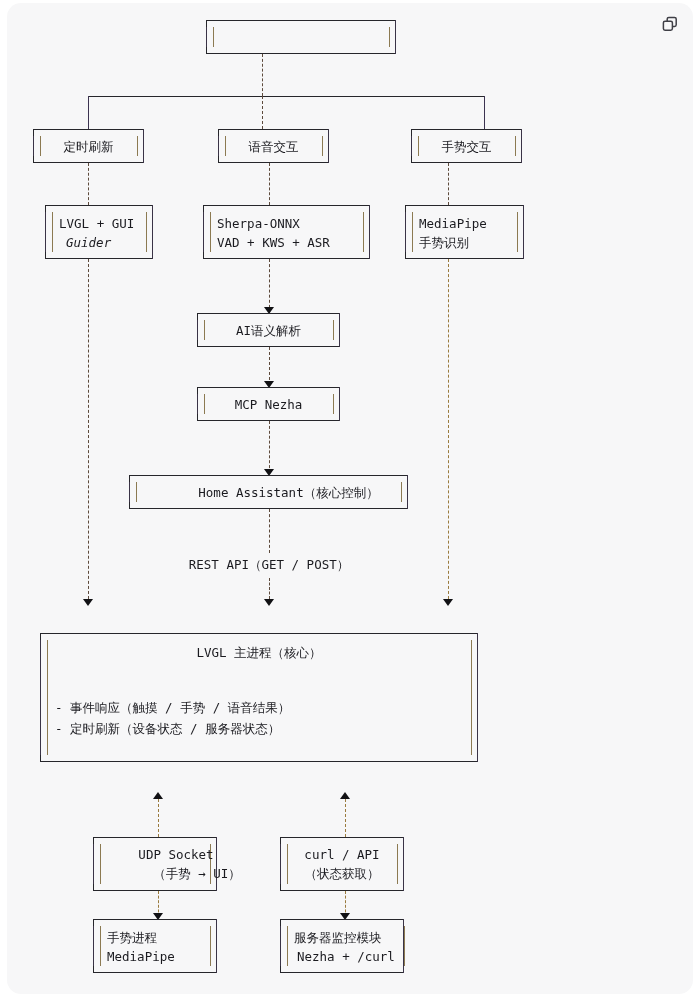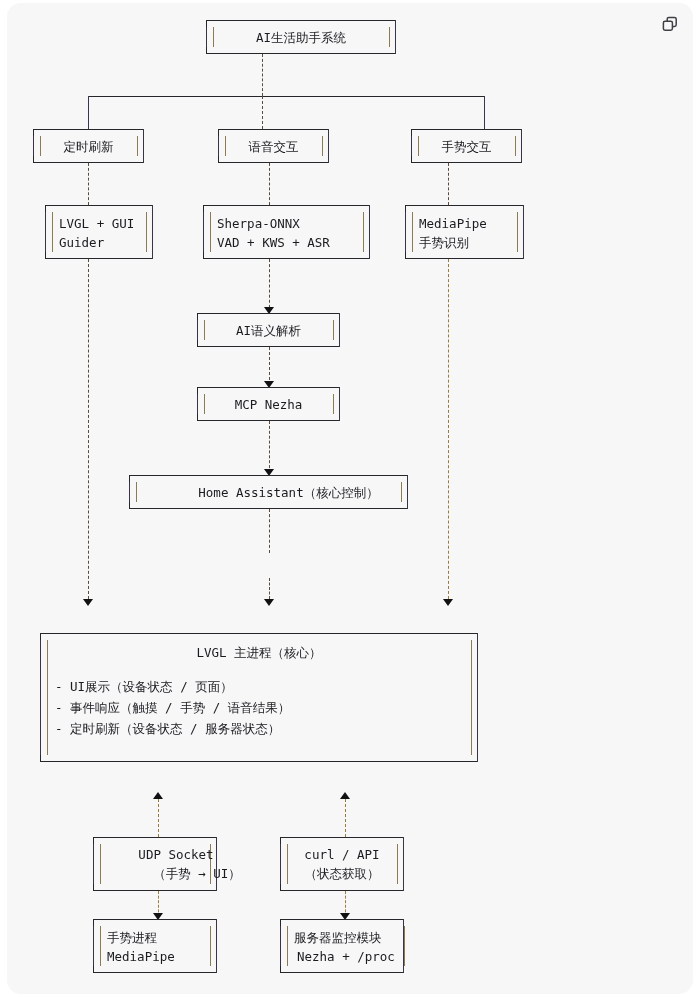"AI生活助手系统" div.label { html: <div>AI生活助手系统</div> -> none }
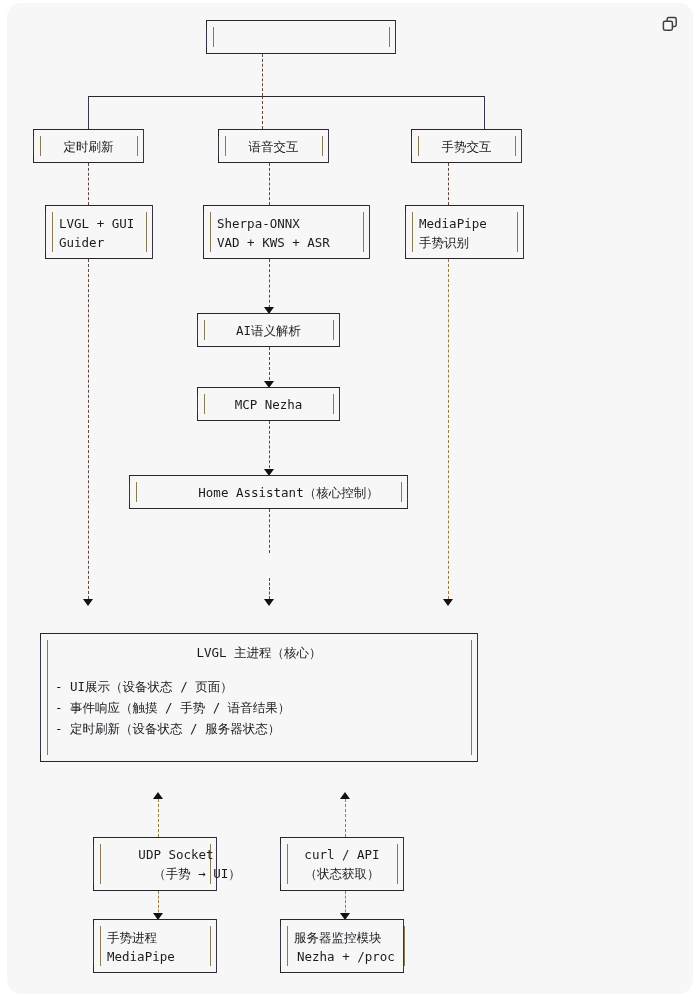"Guider" div.label { font-style: none -> italic; left: 52px -> 59px }
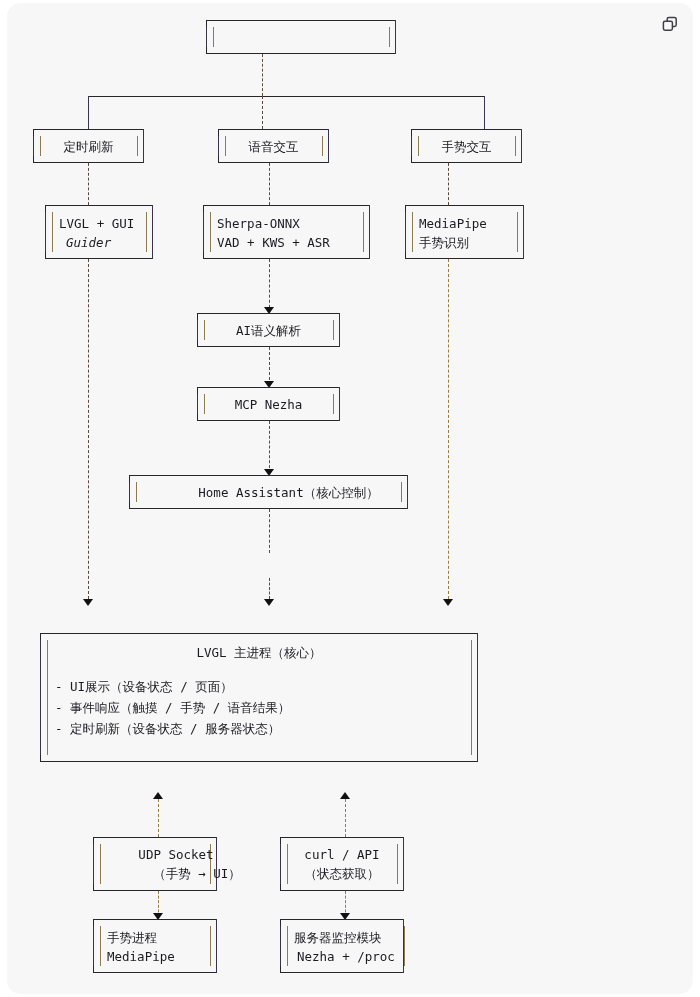"REST API（GET / POST）" div.label { html: none -> <div>REST API（GET / POST）</div> }
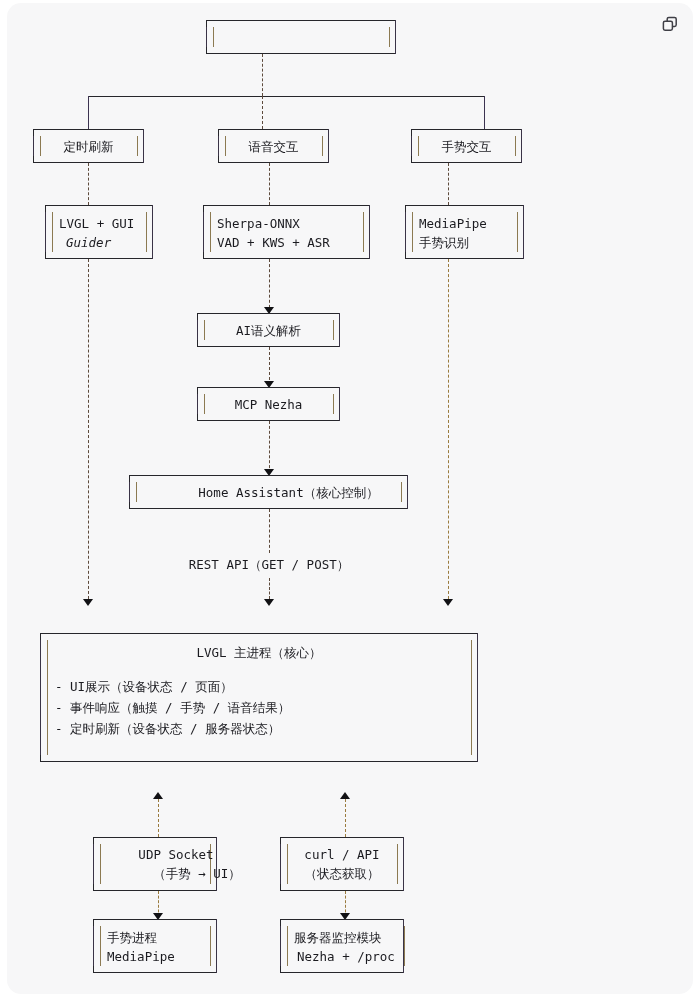"- UI展示（设备状态 / 页面）" div.label { html: <div>- UI展示（设备状态 / 页面）</div> -> none }
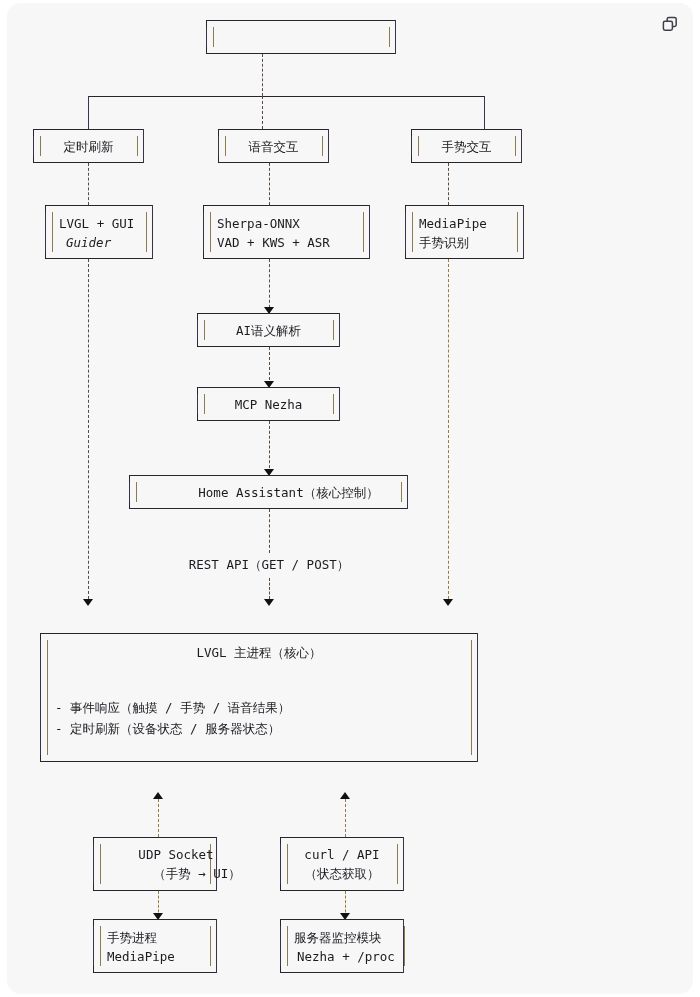"Nezha + /proc" div.label { text: /proc -> /curl }
